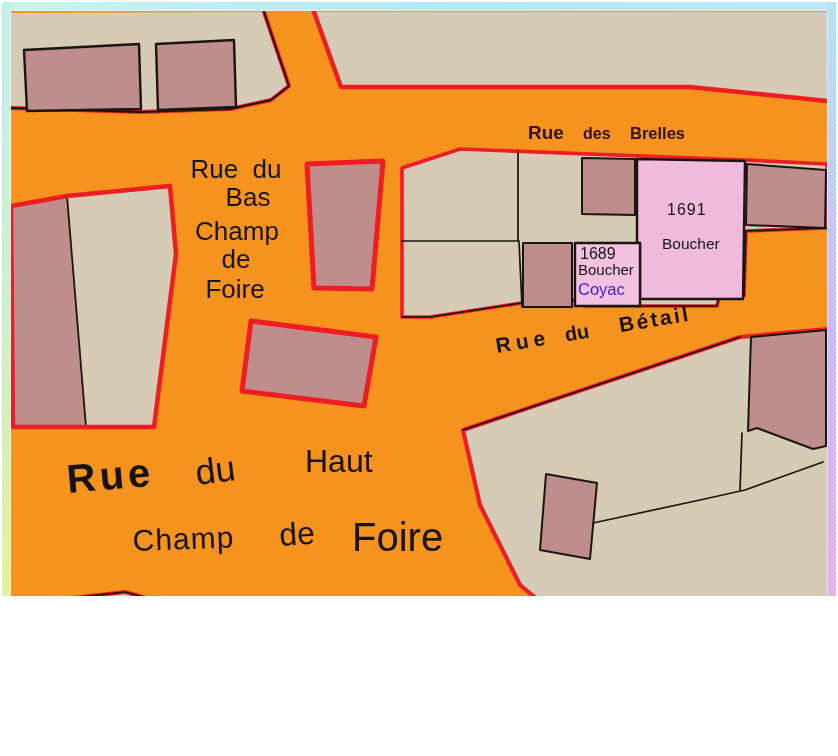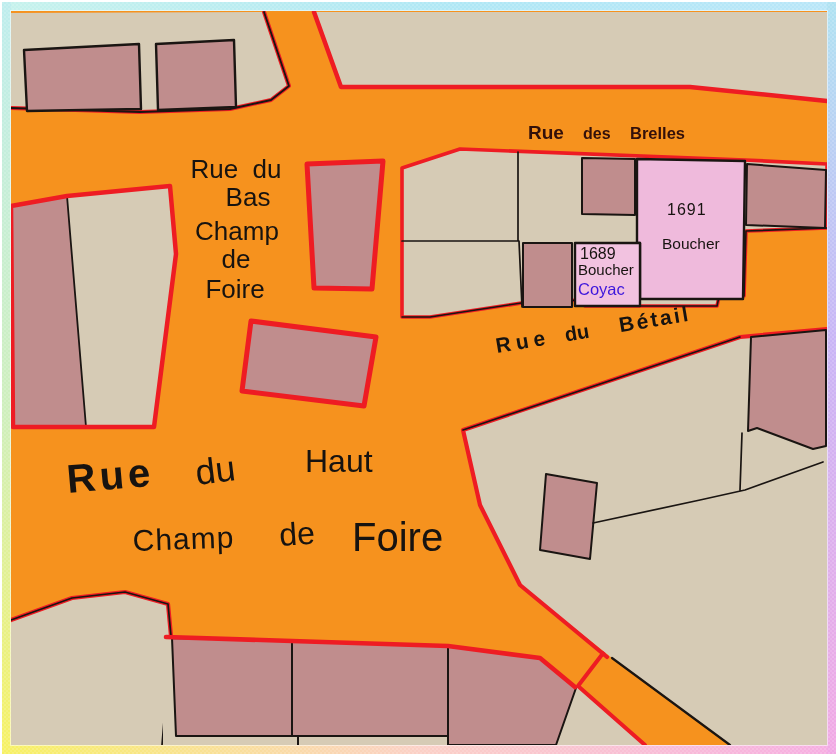"Rue" .stage { height: 756px -> 596px }
